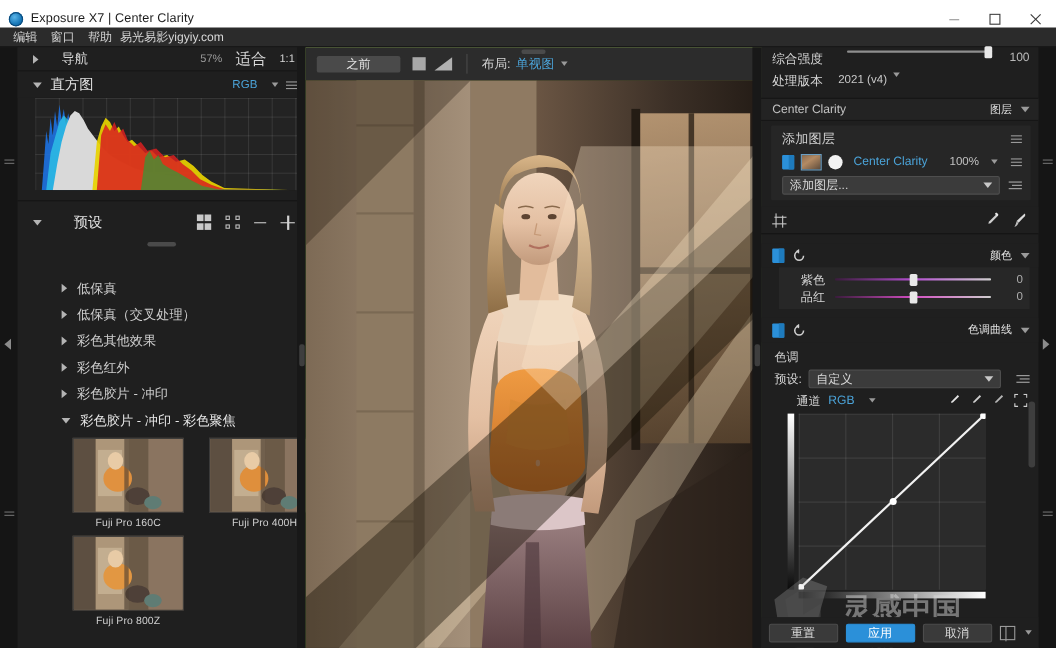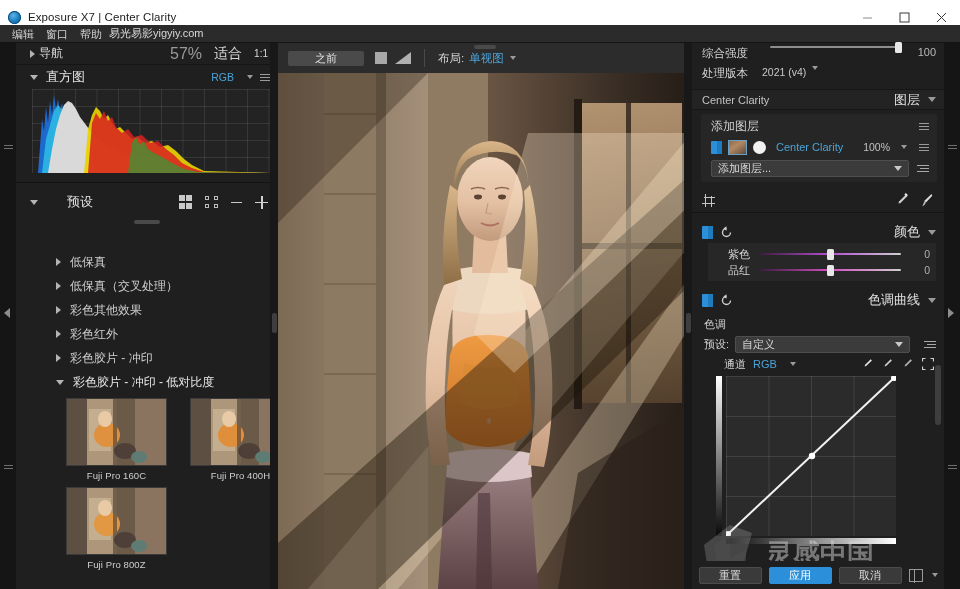"导航" .nav-label { margin-left: 4px -> 21px }
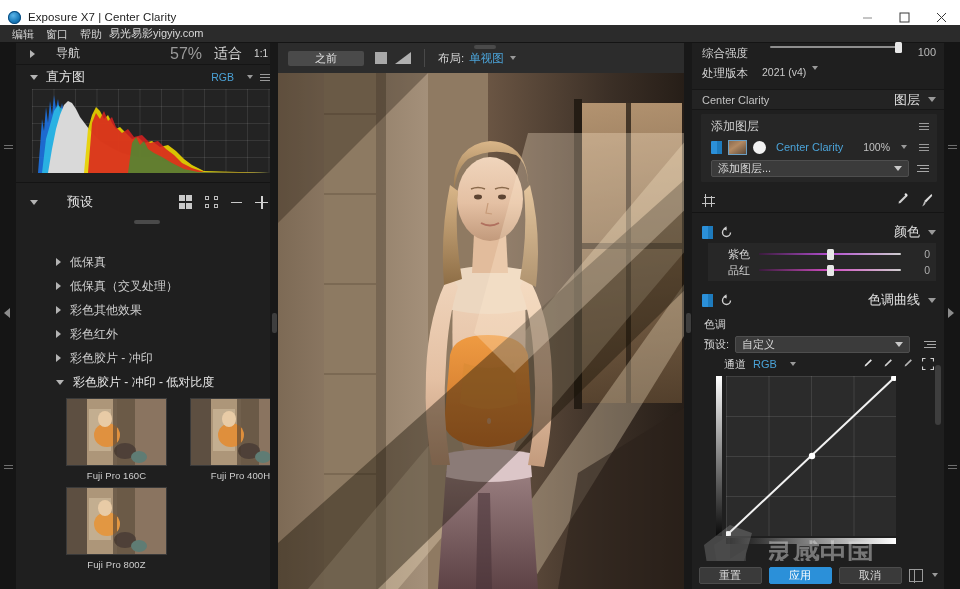"57%" .nav-zoom { font-size: 16px -> 10px }
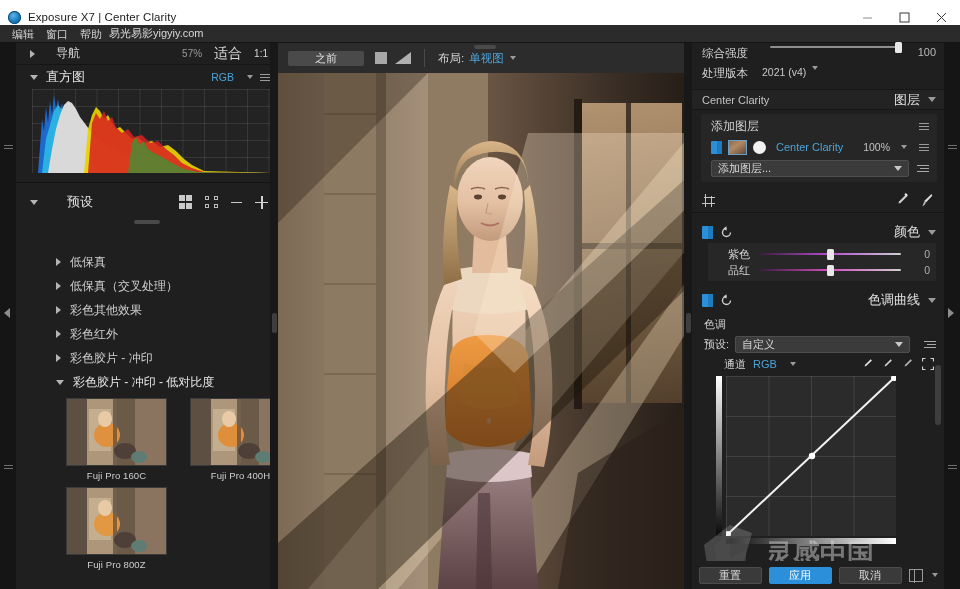"图层" .sect-title-r { font-size: 13px -> 10px }
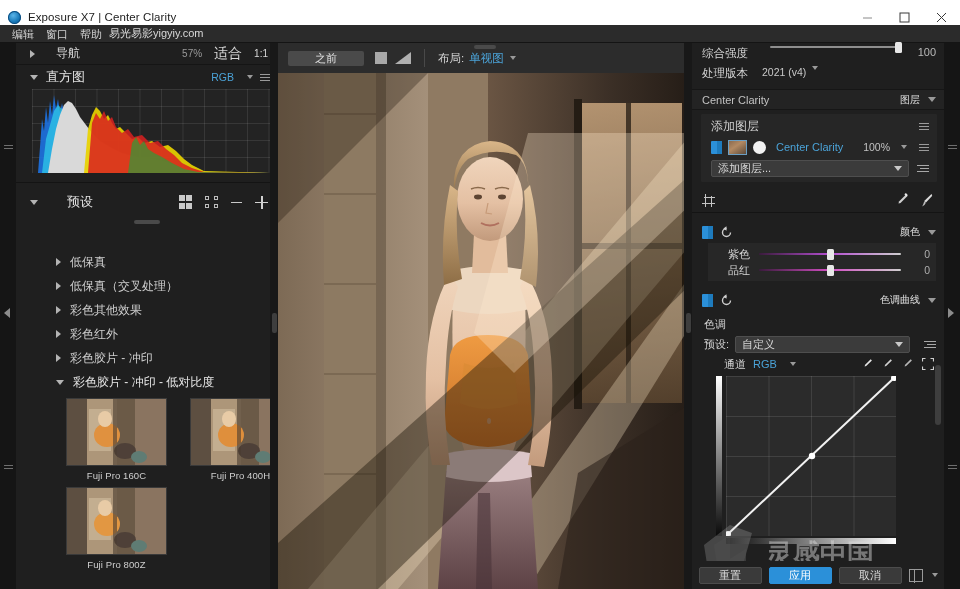"彩色胶片 - 冲印 - 低对比度" div.pl-label { text: 低对比度 -> 彩色聚焦 }
